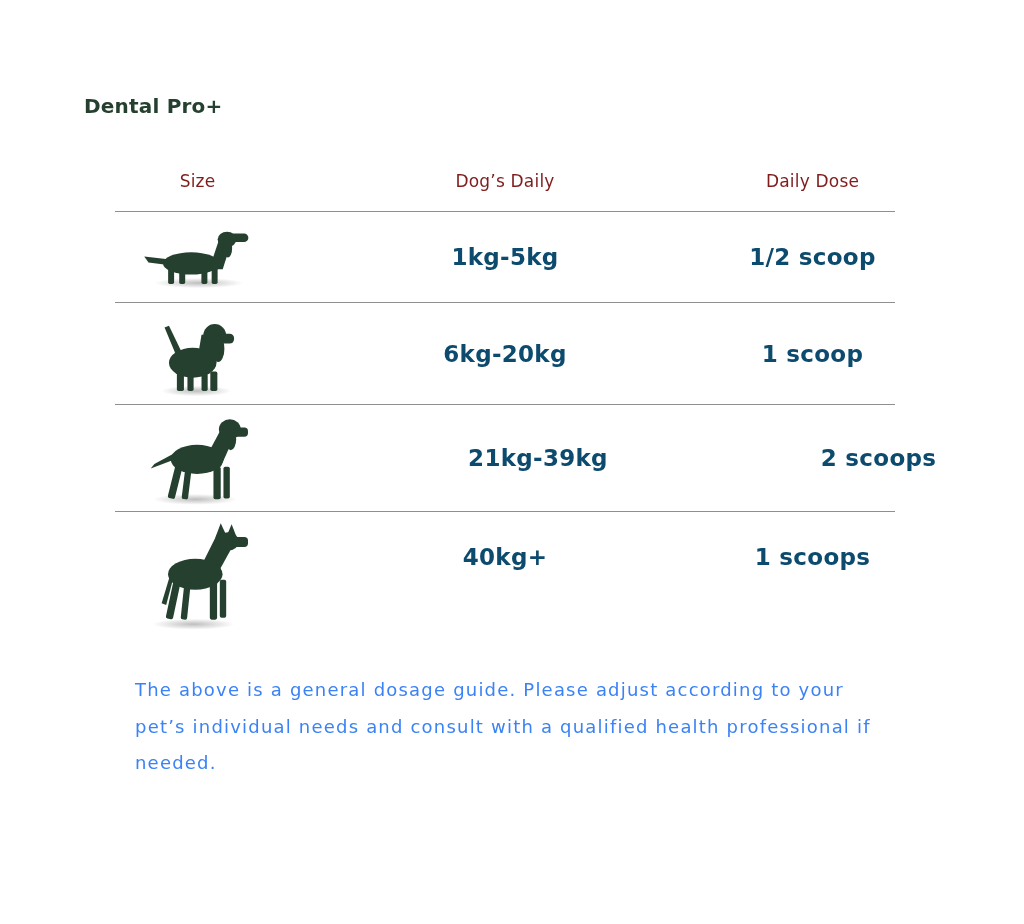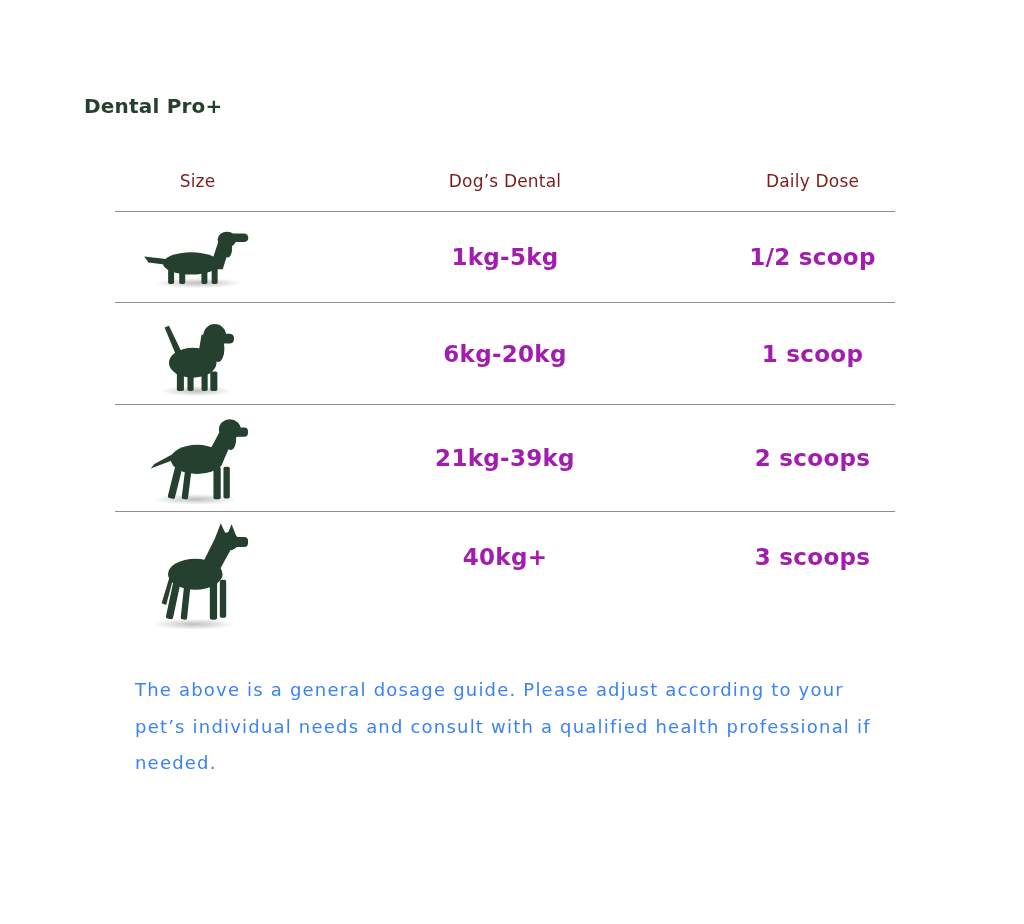"Dog’s Dental" div.cell { text: Dental -> Daily }
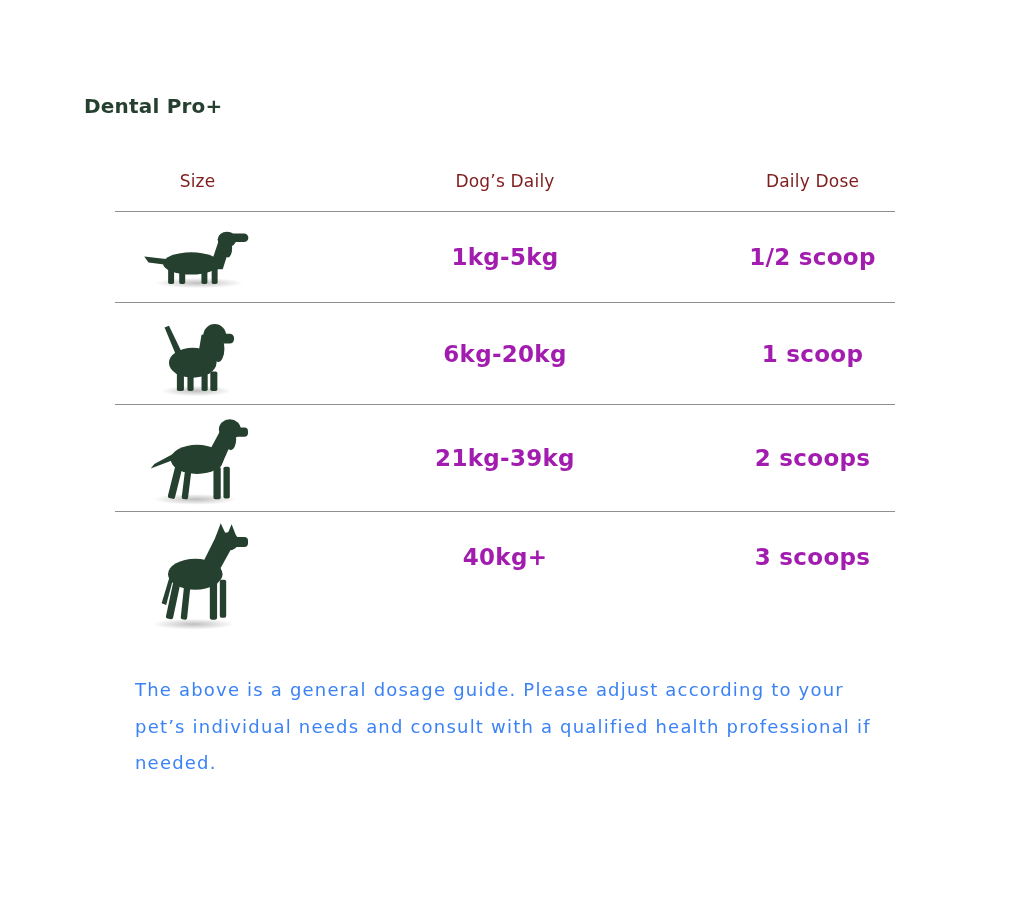"1kg-5kg" .val { color: #a21caf -> #0c4a6e }
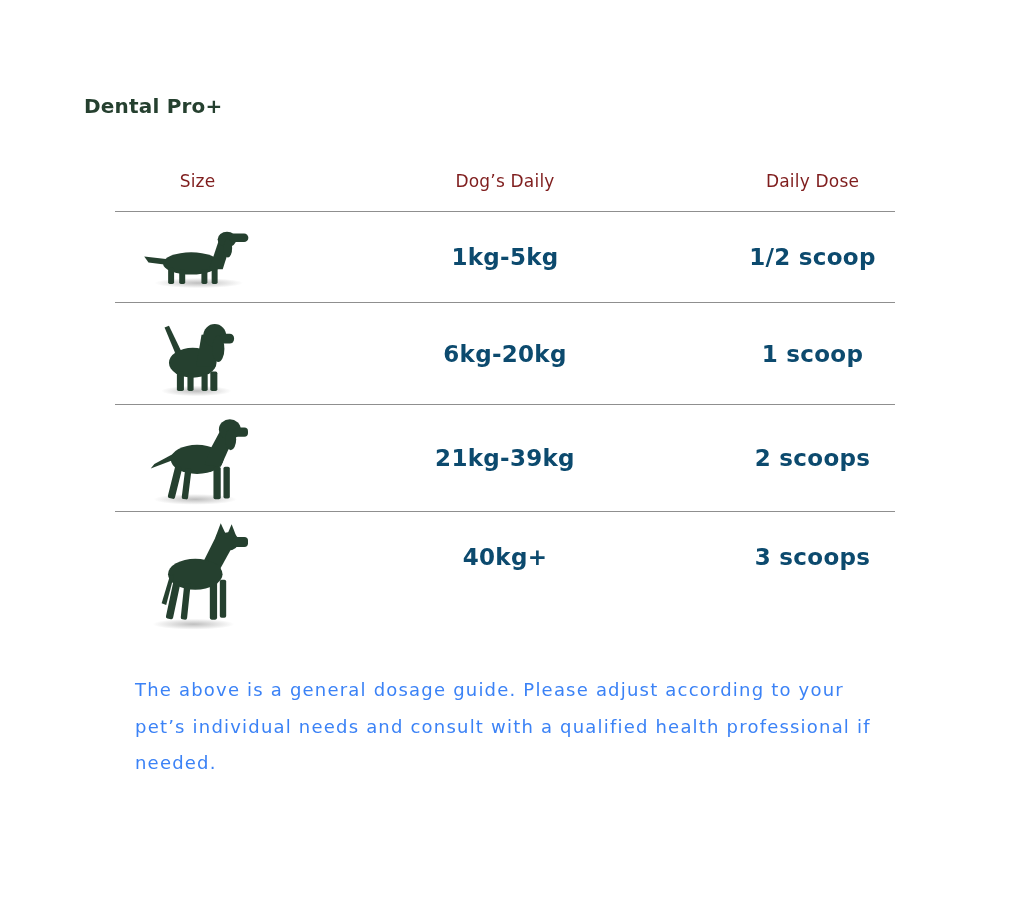"21kg-39kg" .r3 { gap: none -> 33px }
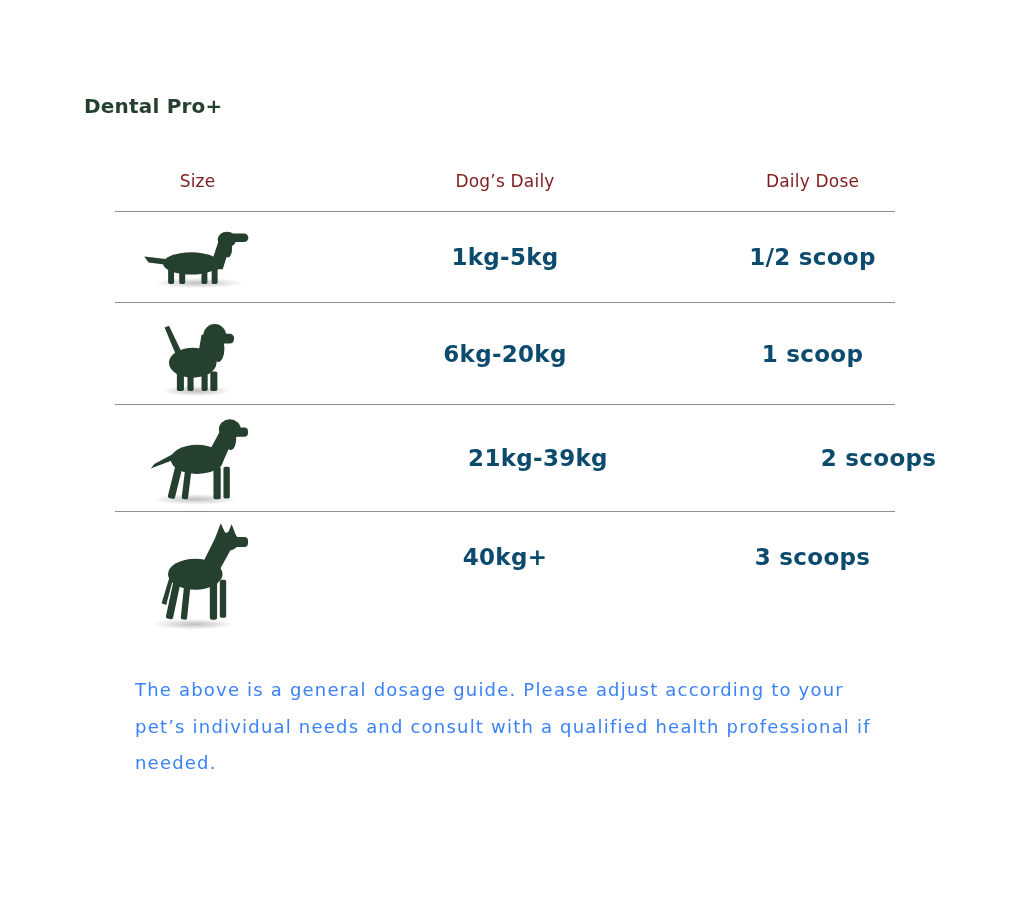"3 scoops" div.cell { text: 3 -> 1 }
